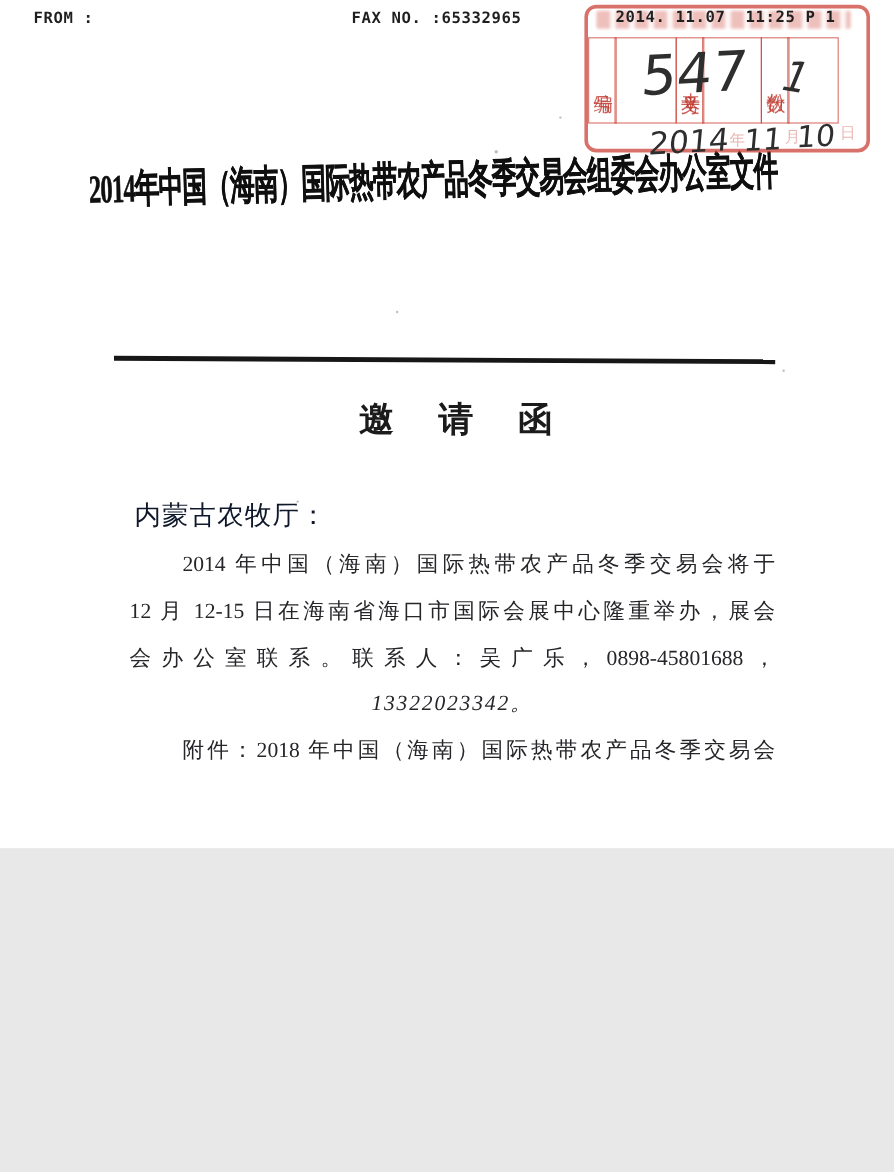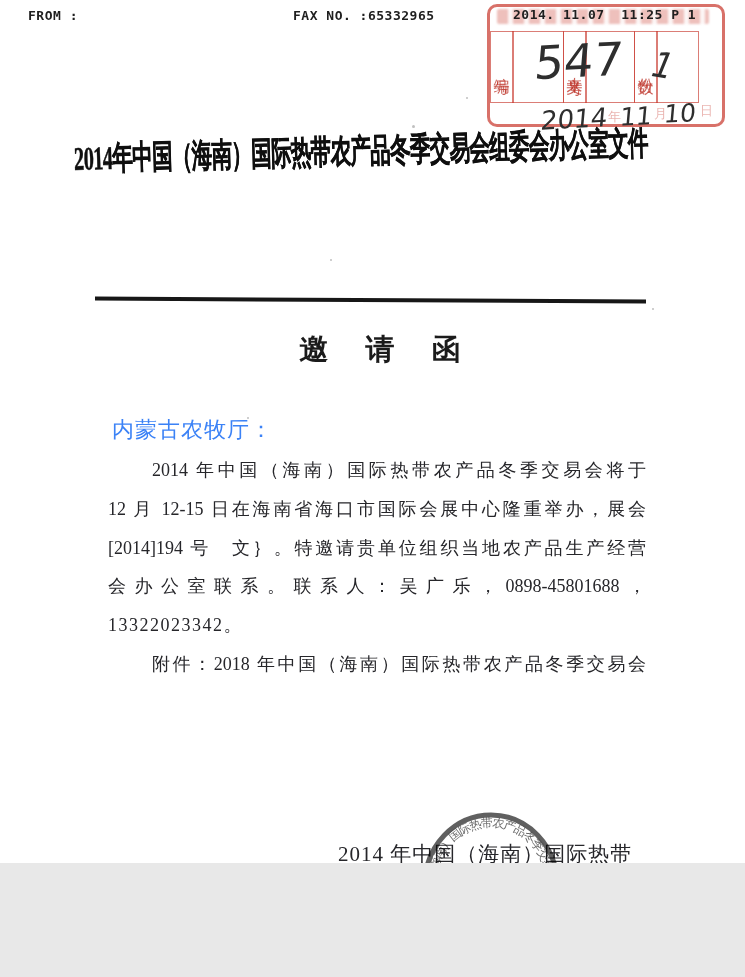"FROM :" .page { height: 863px -> 707px }
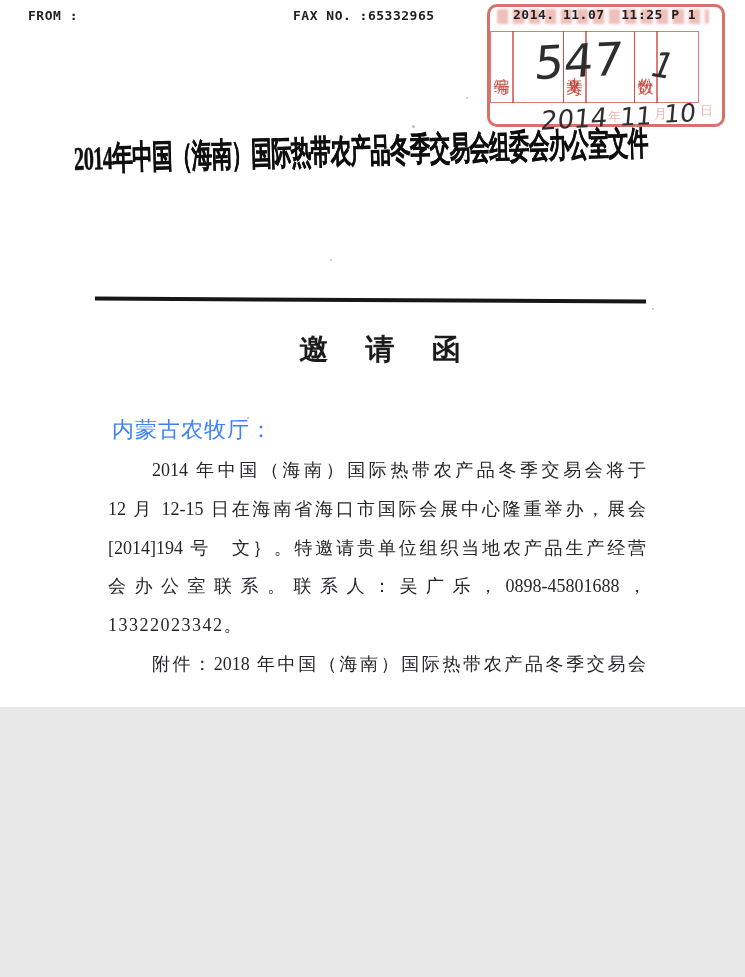"内蒙古农牧厅：" .salutation { color: #3b82f6 -> #0f172a }
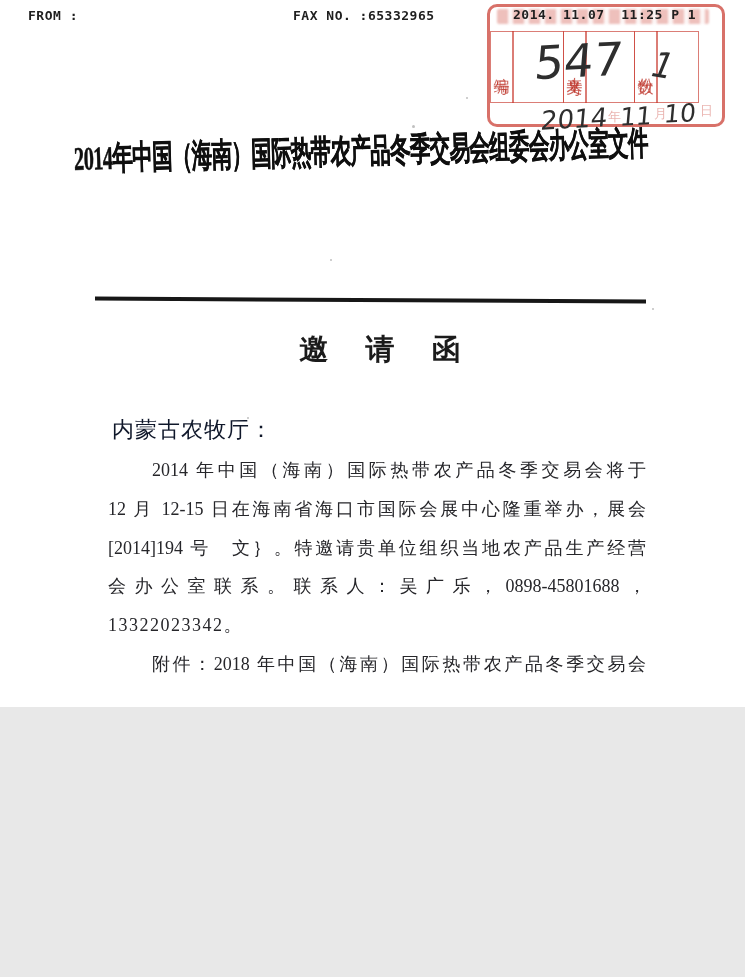"[2014]194 号 文｝。特邀请贵单位组织当地农产品生产经营" div.bline { html: <div>[2014]194 号 文｝。特邀请贵单位组织当地农产品生产经营</div> -> none }
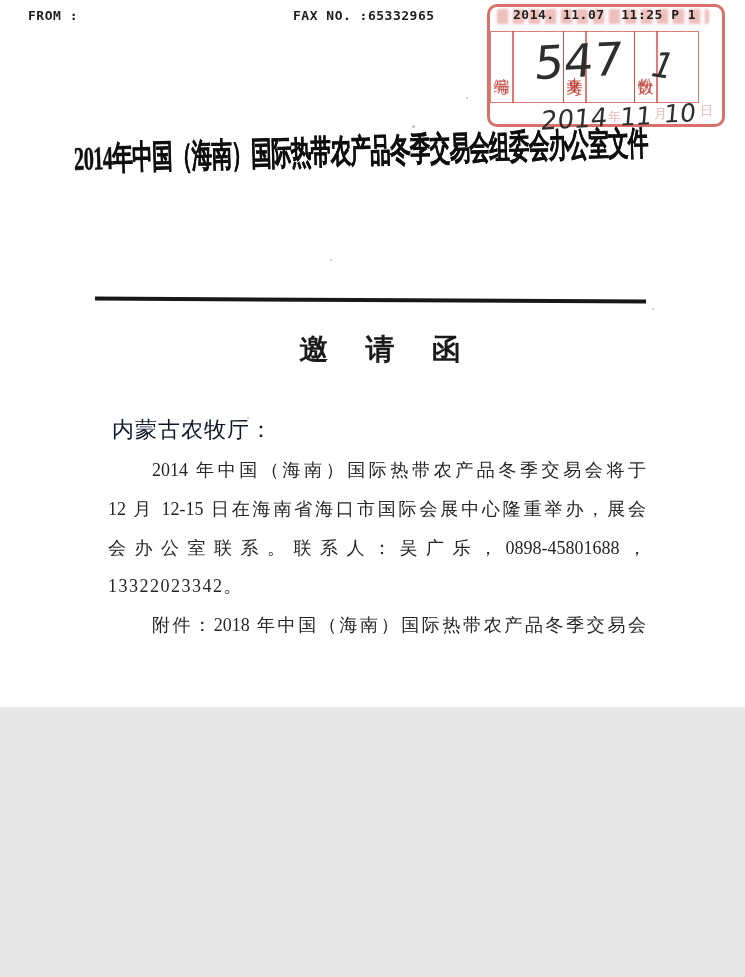"13322023342。" .bline.plain { font-style: none -> italic; text-align: left -> center }
